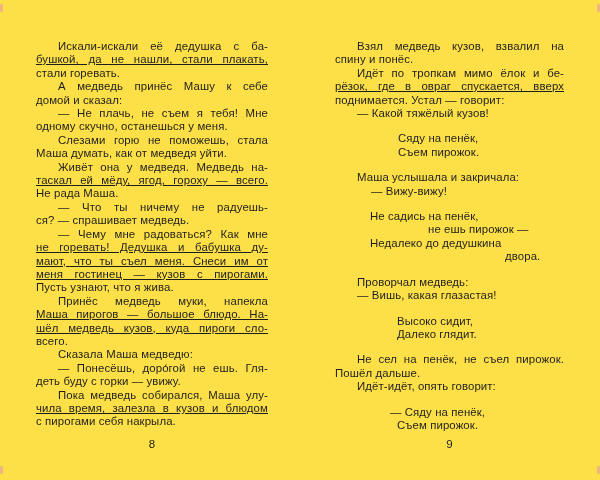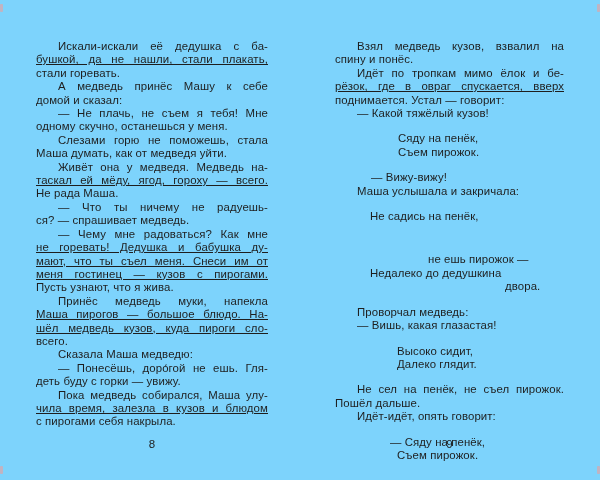"Искали-искали её дедушка с ба-" .spread { background: #7dd3fc -> #fde047 }
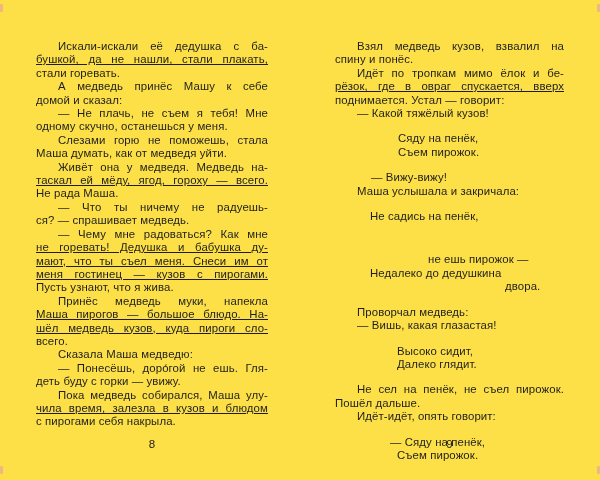"— Вижу-вижу!" div.line { order: before "Маша услышала и закричала:" -> after "Маша услышала и закричала:" }
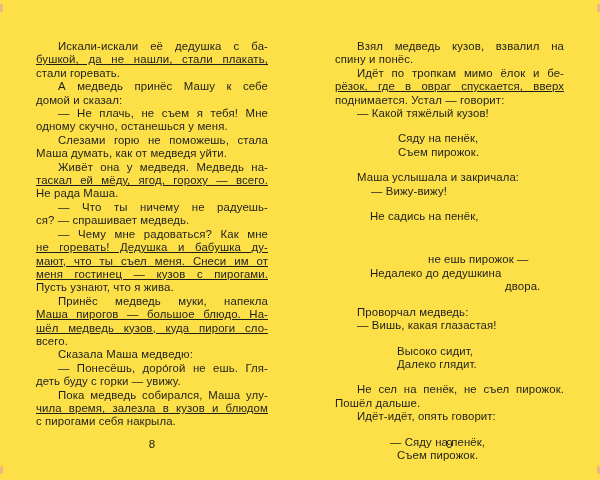"не ешь пирожок —" div.line { margin-top: 30px -> none }
